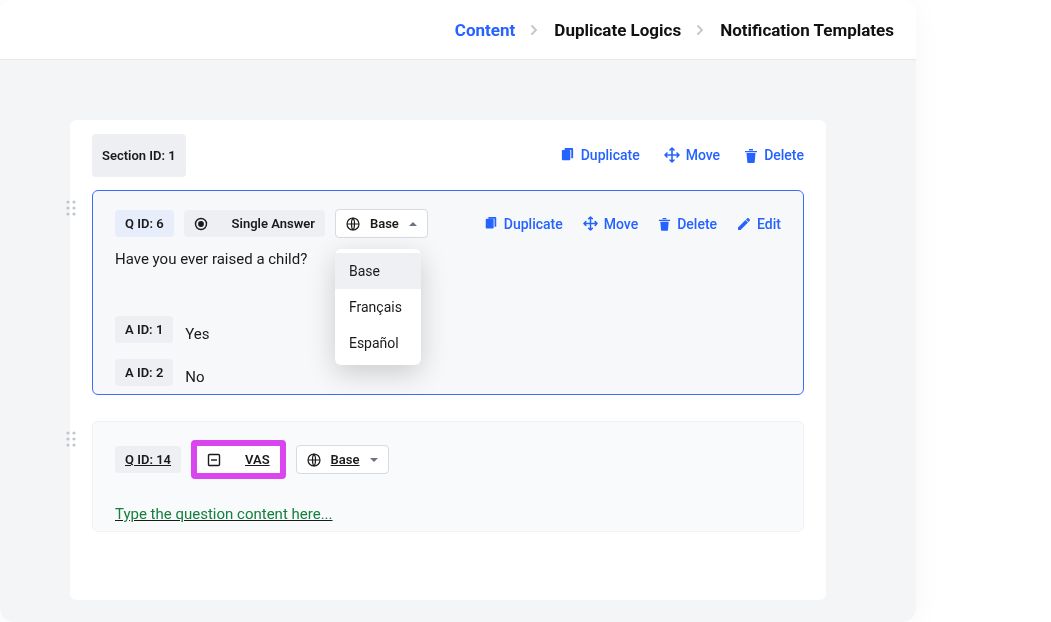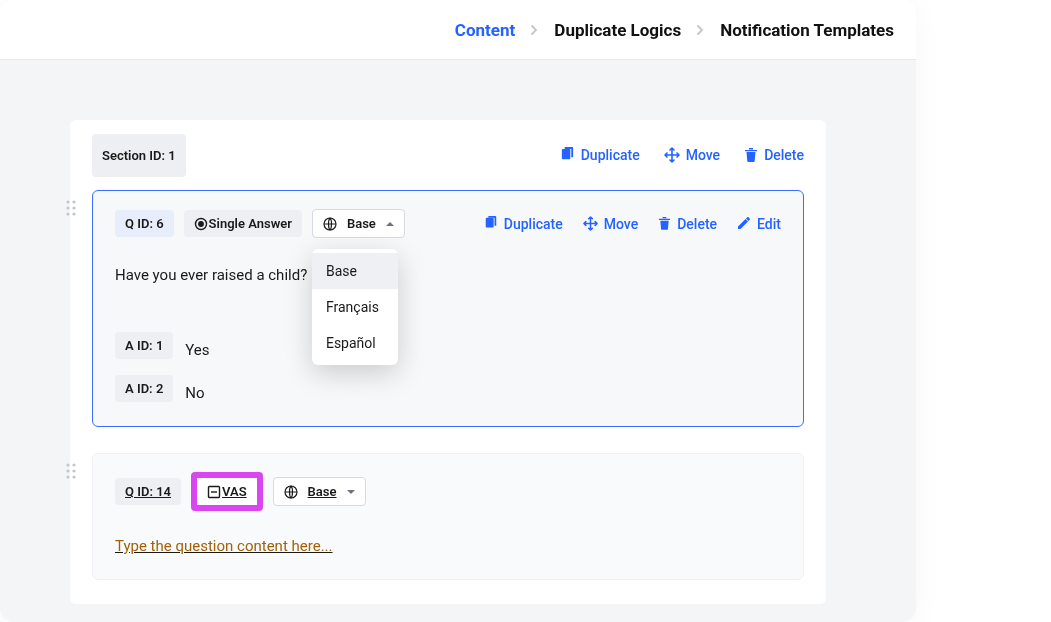"Duplicate" .link-btn { align-items: none -> center }
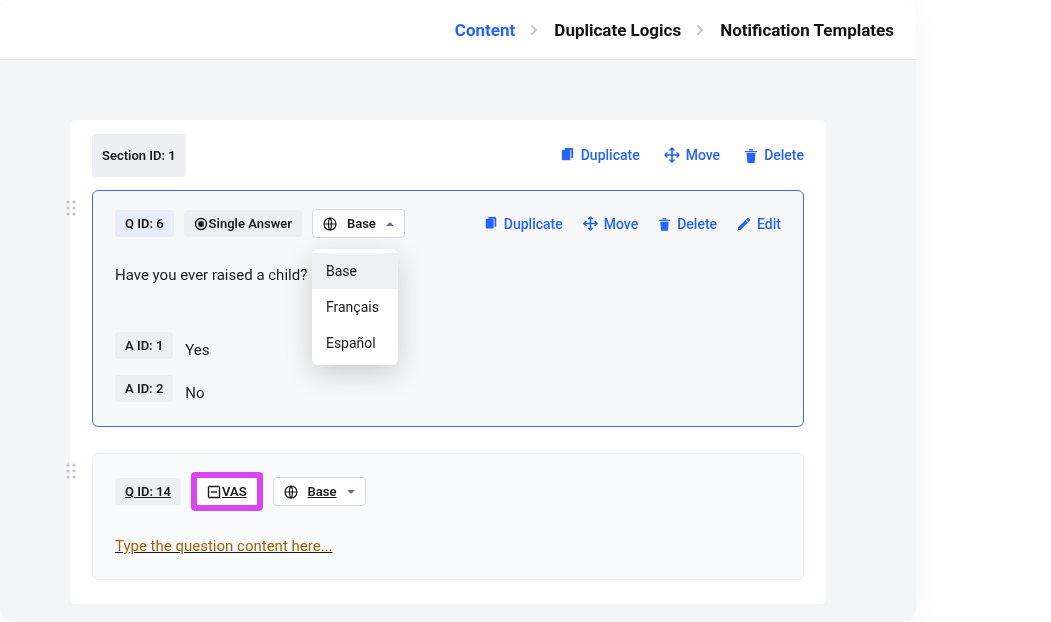"Q ID: 6" .question-card { padding: 18px 22px 24px 22px -> 18px 22px 8px 22px }
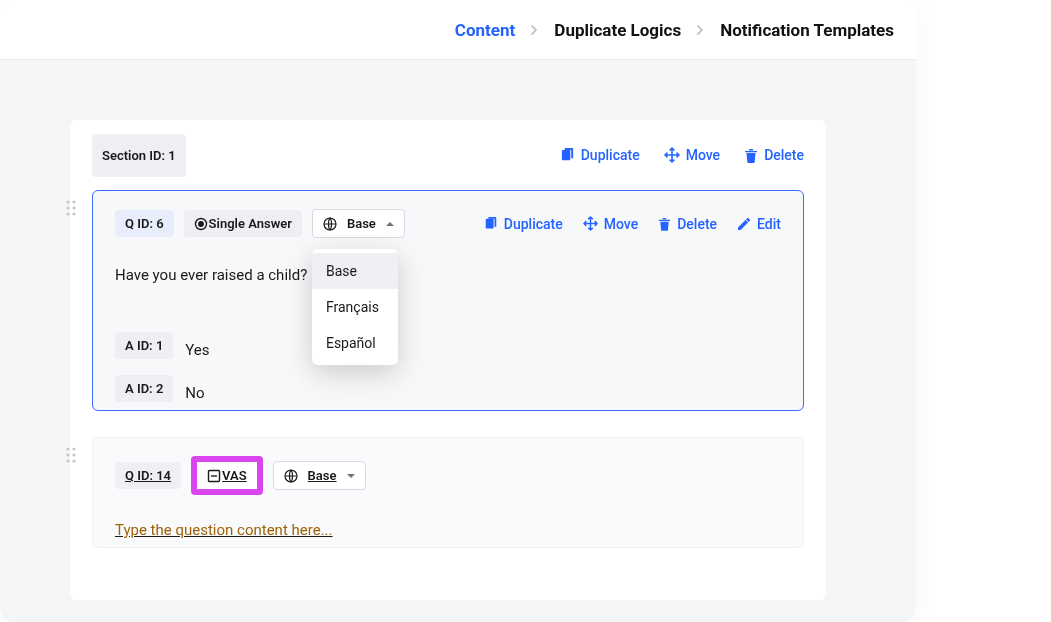"Single Answer" .q-type-badge { gap: 1px -> 24px }
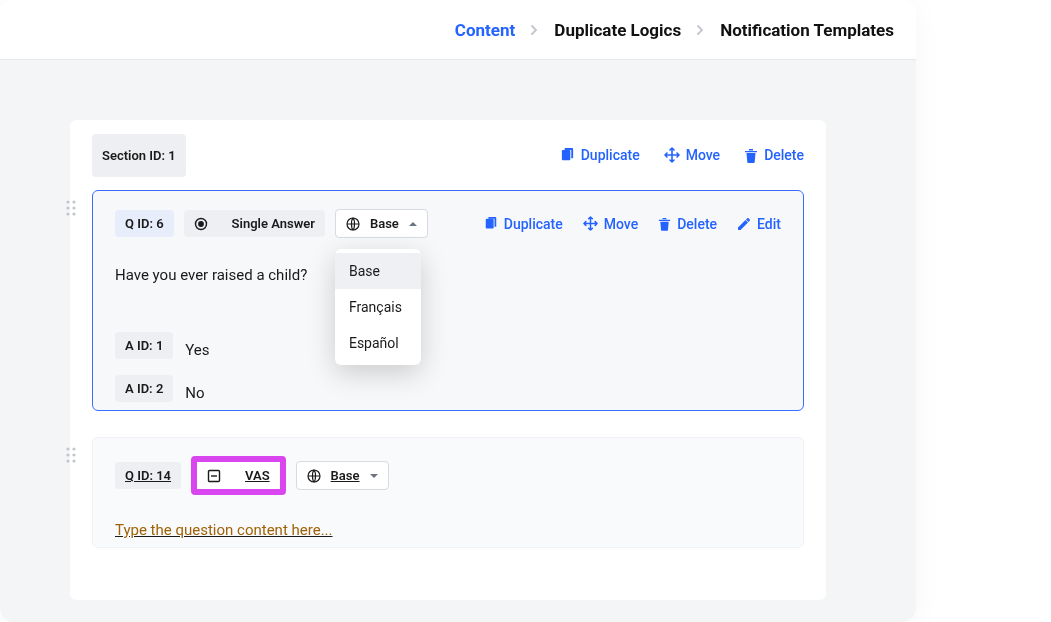"Have you ever raised a" .q-text { margin-top: 28px -> 12px }
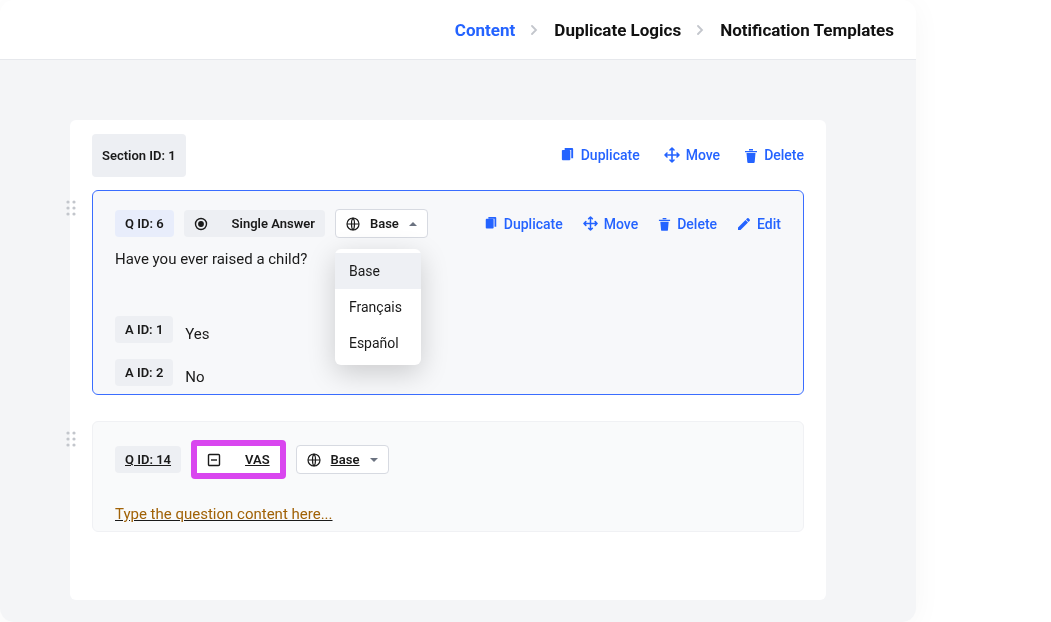"Type the question content here..." .placeholder-text { color: #a16207 -> #15803d }
